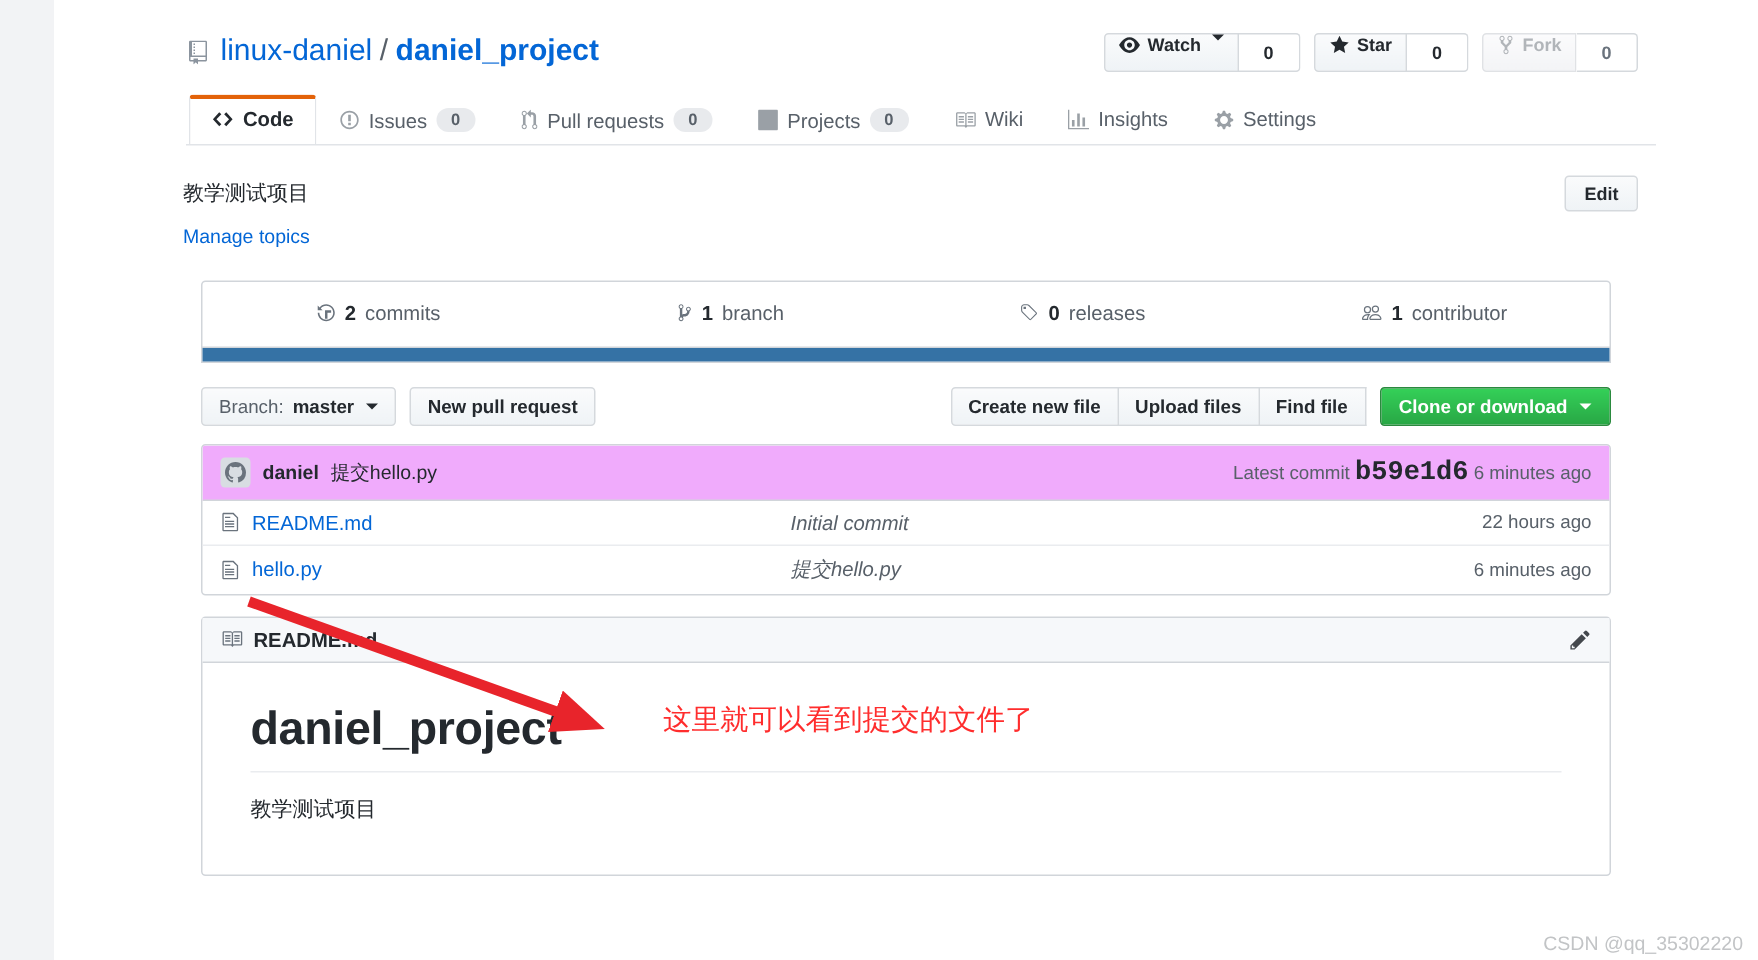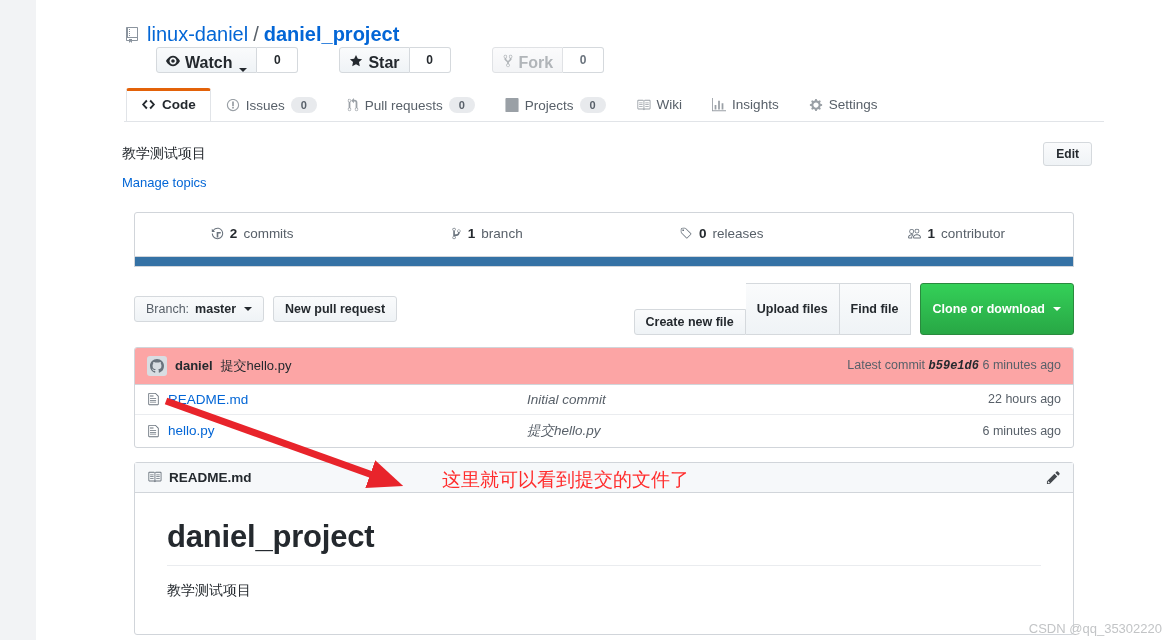"linux-daniel" .repo-head { flex-direction: column -> none }
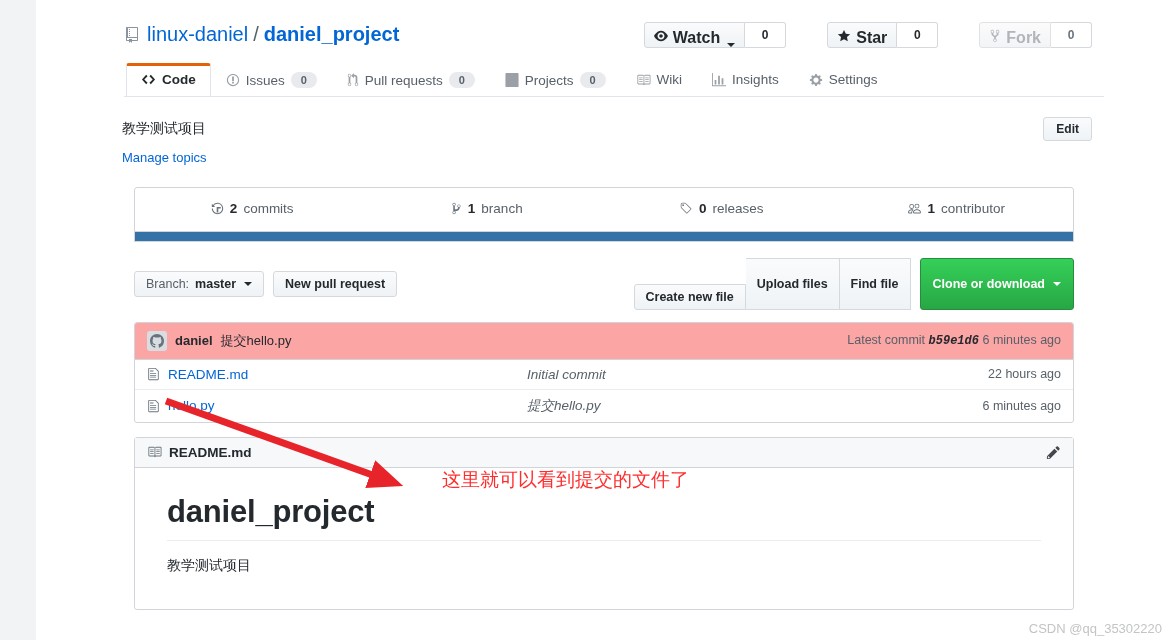"Watch" .btn-social { align-items: flex-end -> flex-start; font-size: 16px -> 12px; margin-left: 32px -> none }
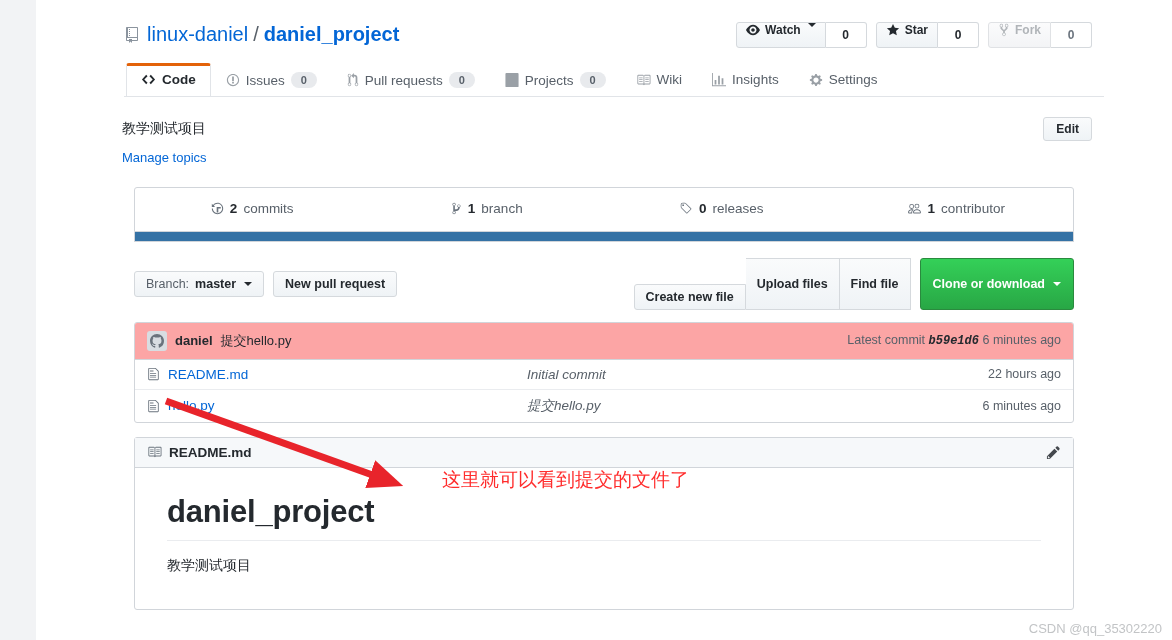"Create new file" .fn-right .btn:first-child { margin-top: 26px -> none }
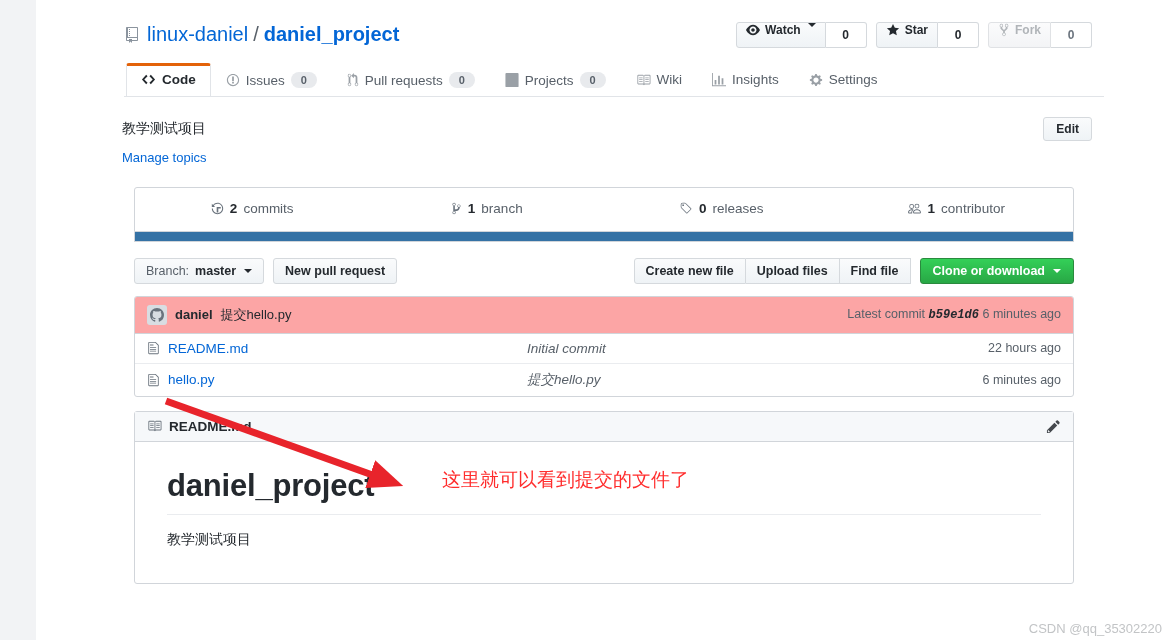"daniel" .commit-tease { background: #fca5a5 -> #f0abfc }
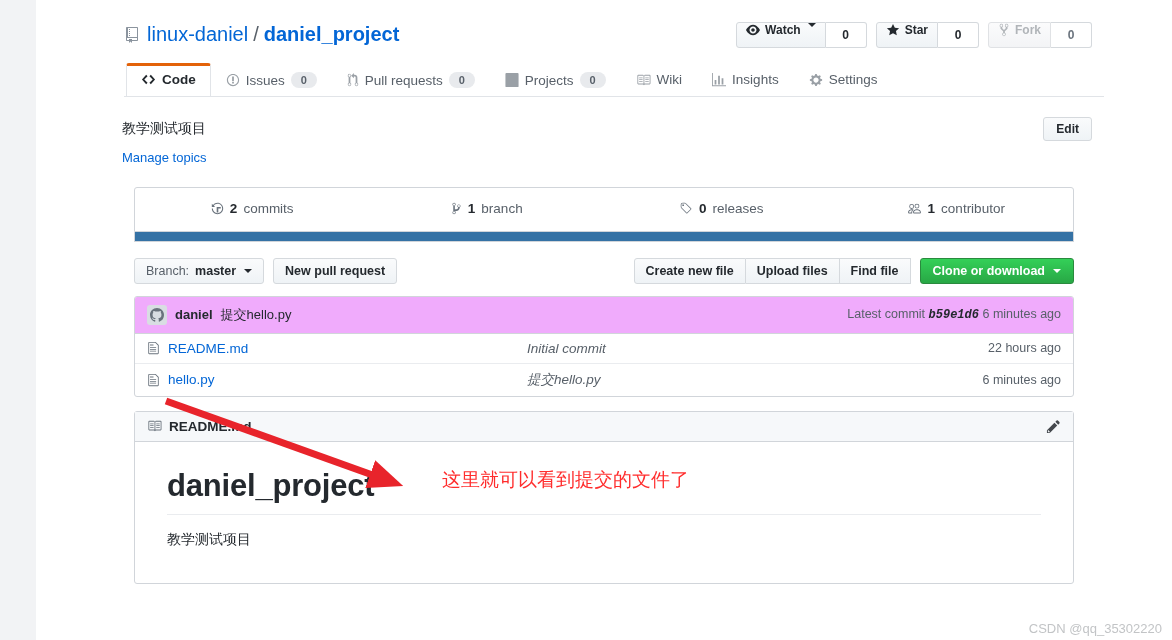"b59e1d6" .tease-right .sha { font-size: 12px -> 18px; font-style: italic -> none }
